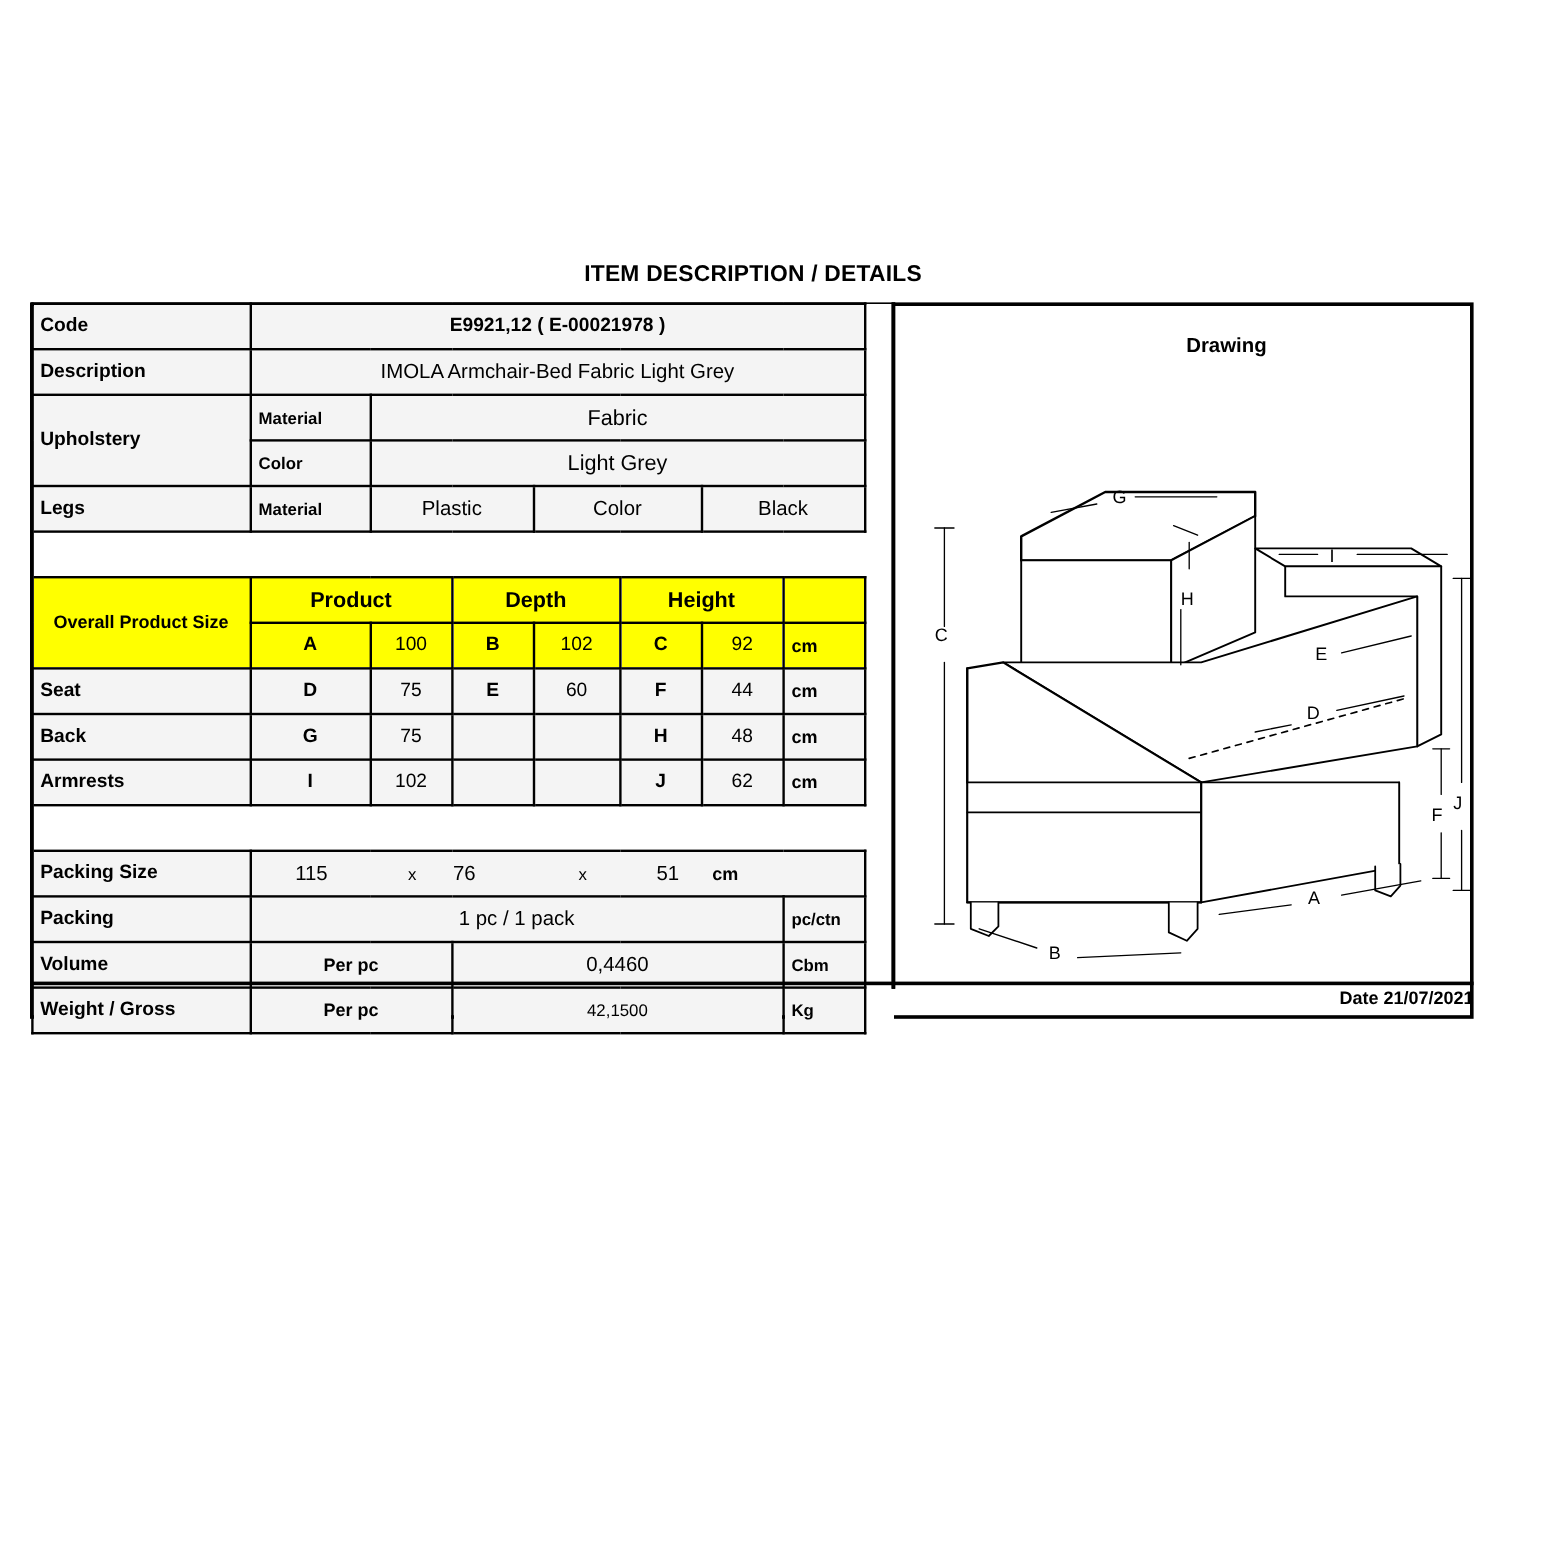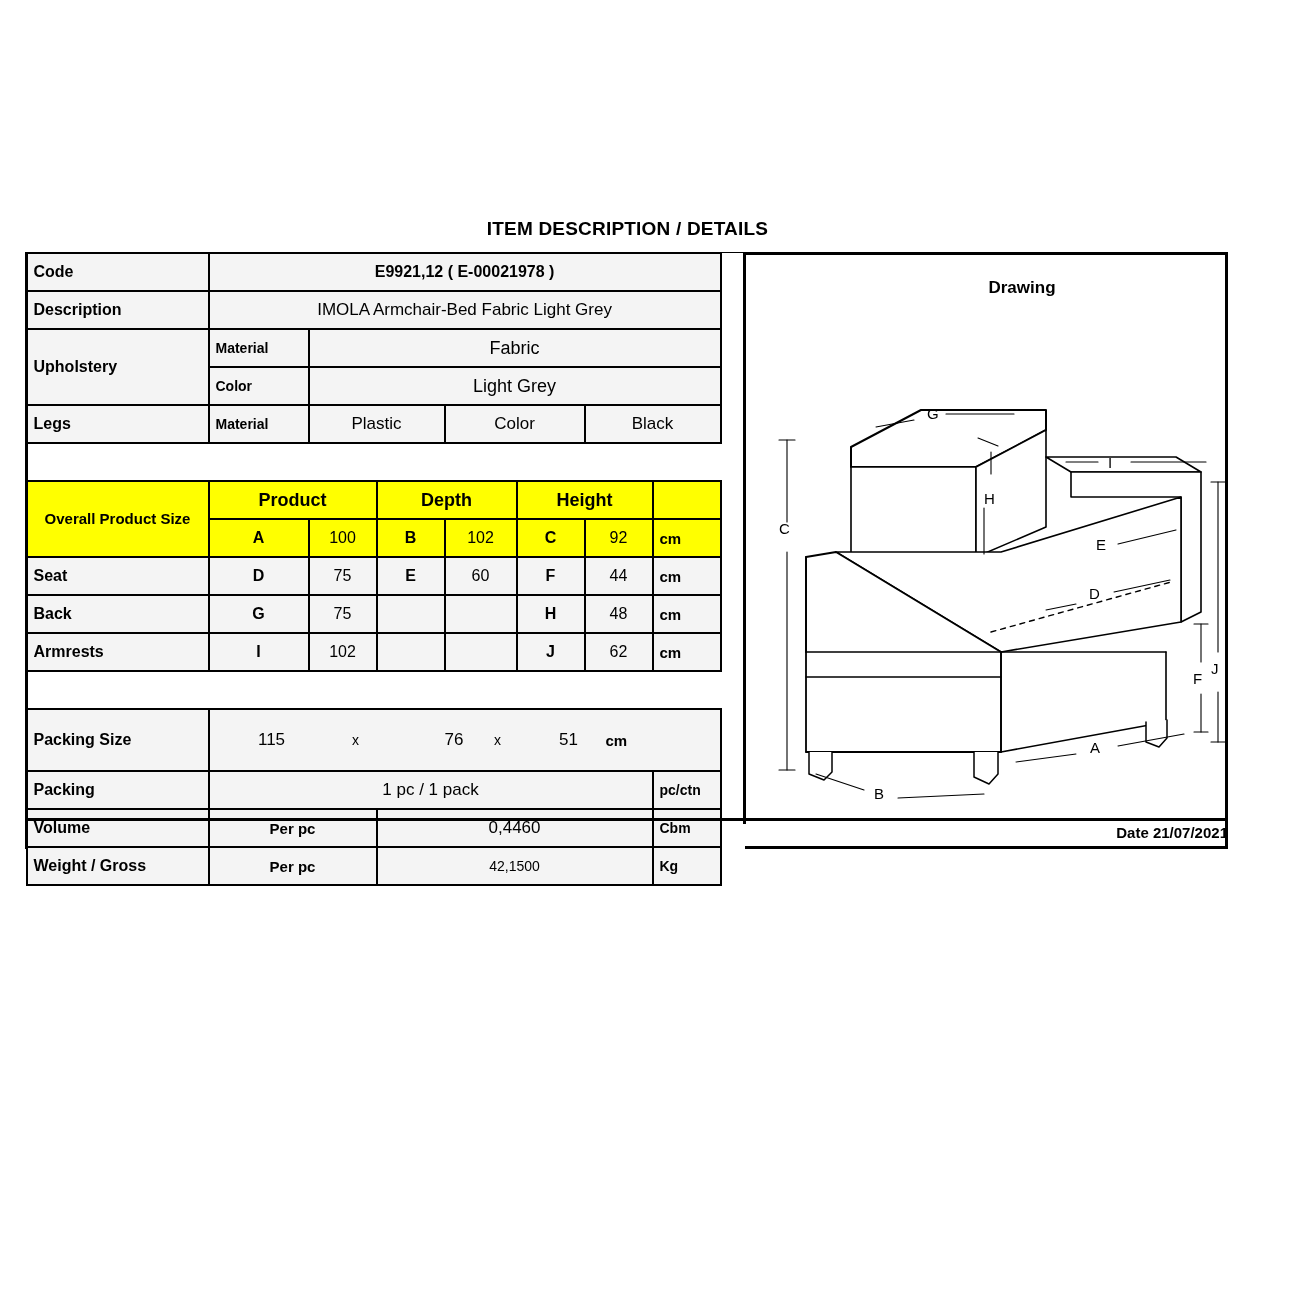"115" td.ctr { padding: 12px -> 0 }
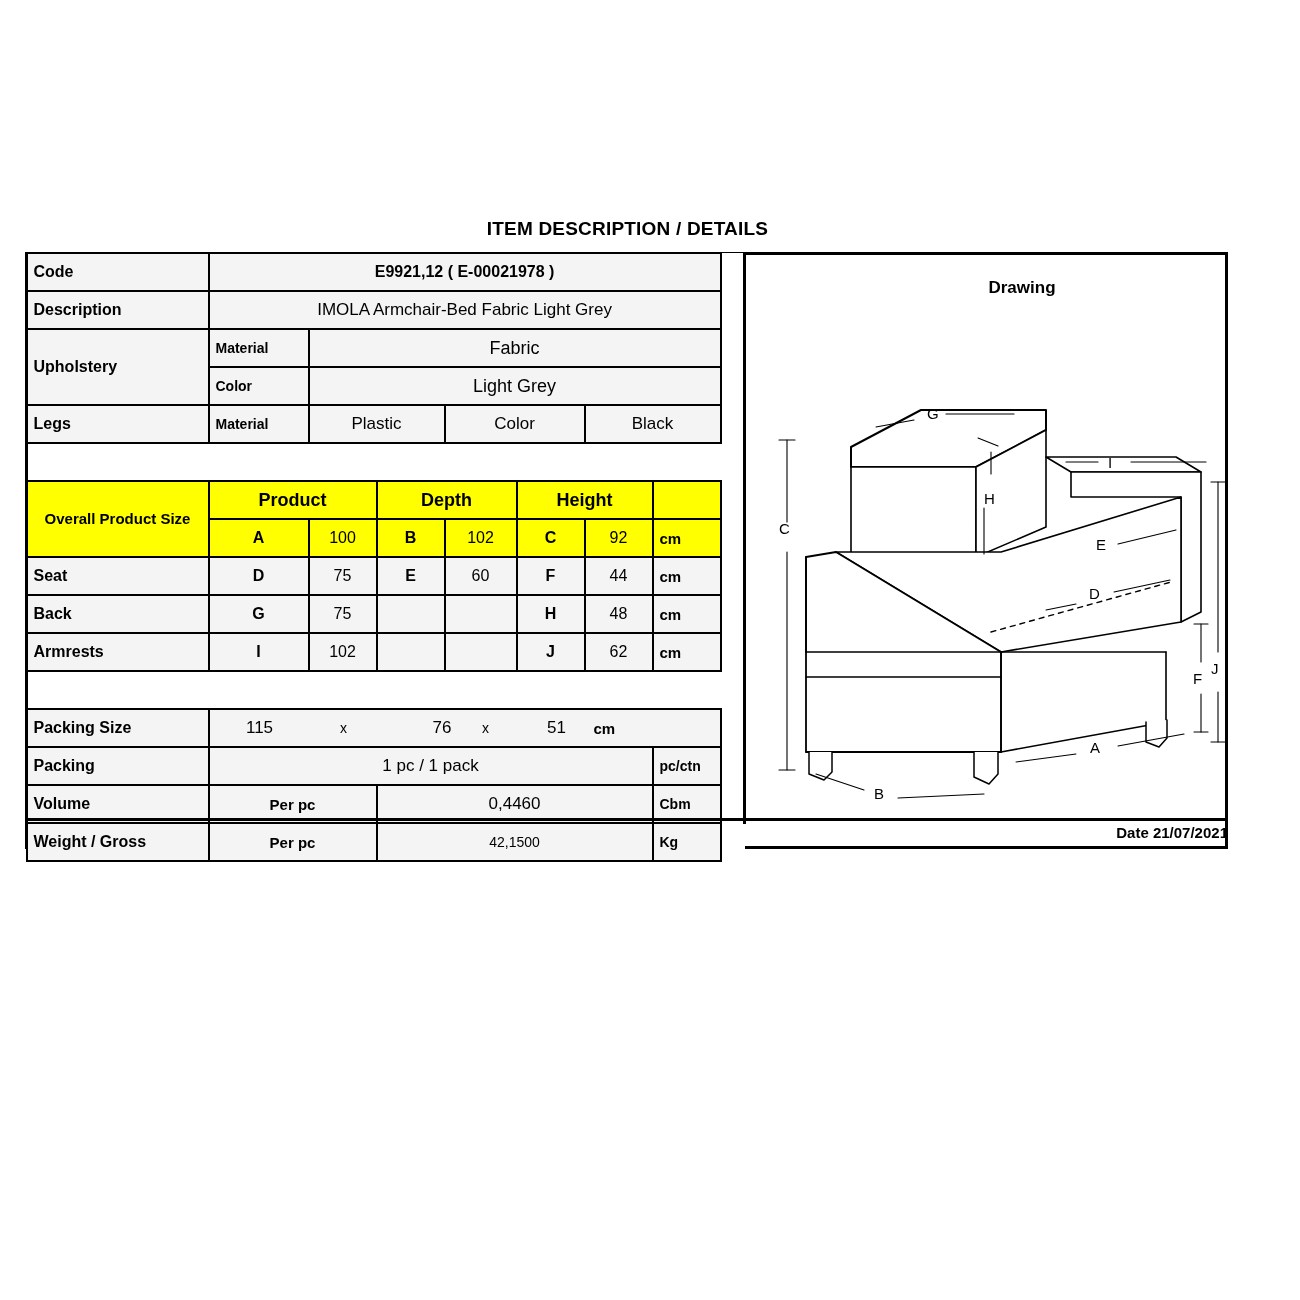"76" span { text-align: right -> left }
